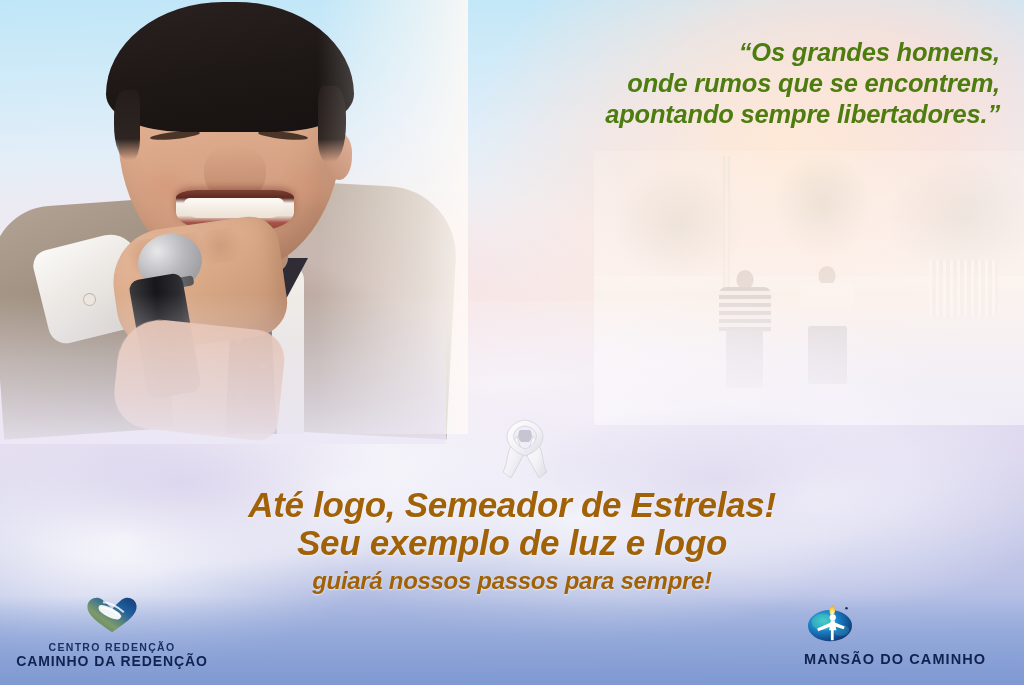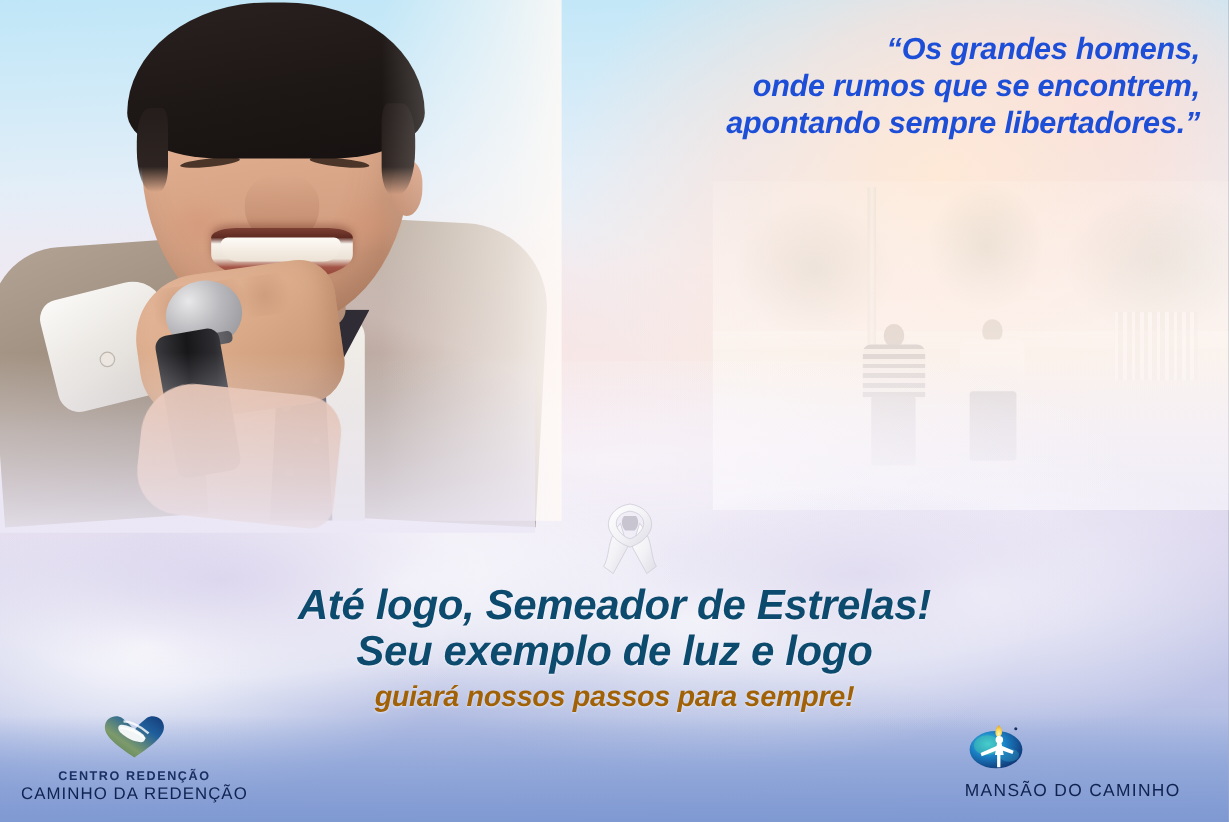"“Os grandes homens," .quote { color: #1d4ed8 -> #4d7c0f; top: 26px -> 37px }
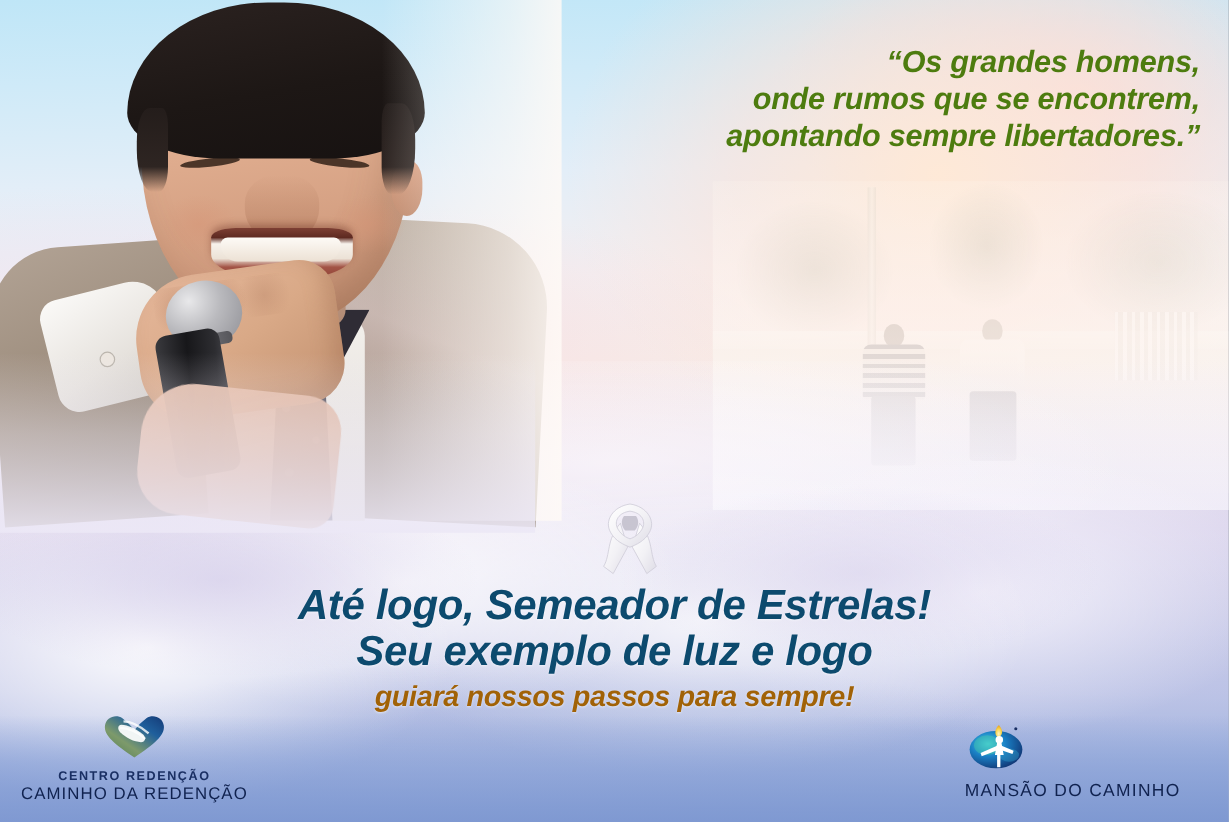"Até logo, Semeador de Estrelas!" .headline .hl1, .headline .hl2 { color: #0c4a6e -> #a16207 }
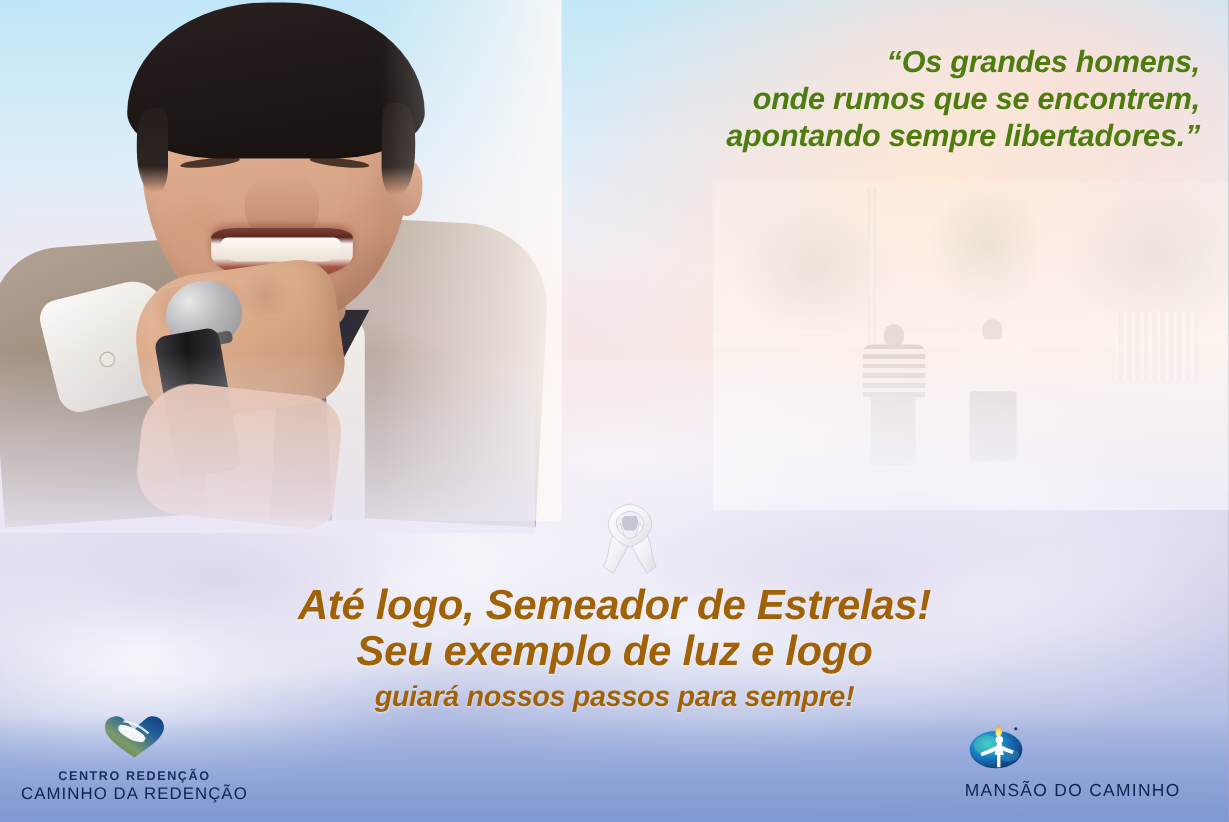"CAMINHO DA REDENÇÃO" .logo-txt2 { font-weight: normal -> bold }
